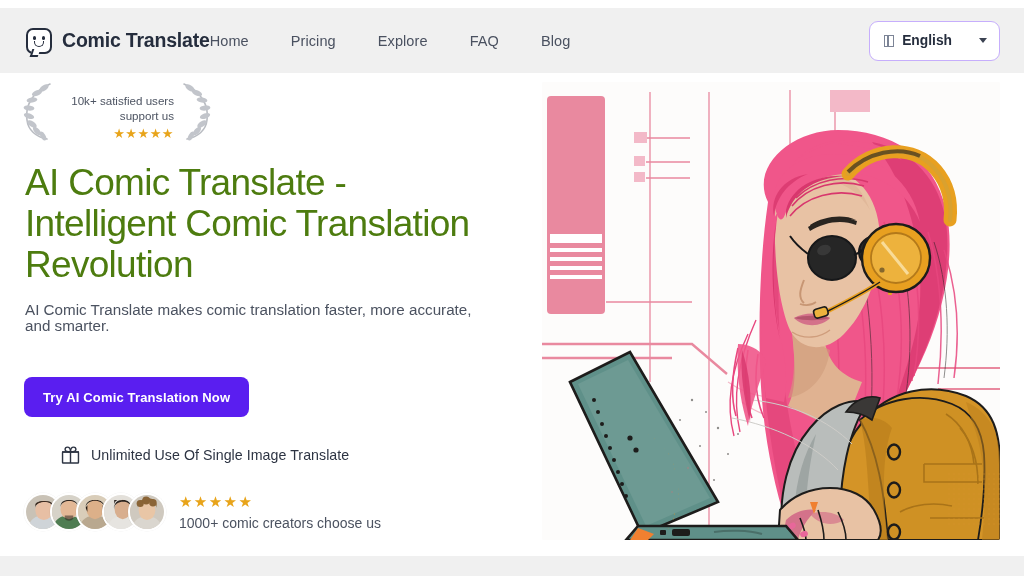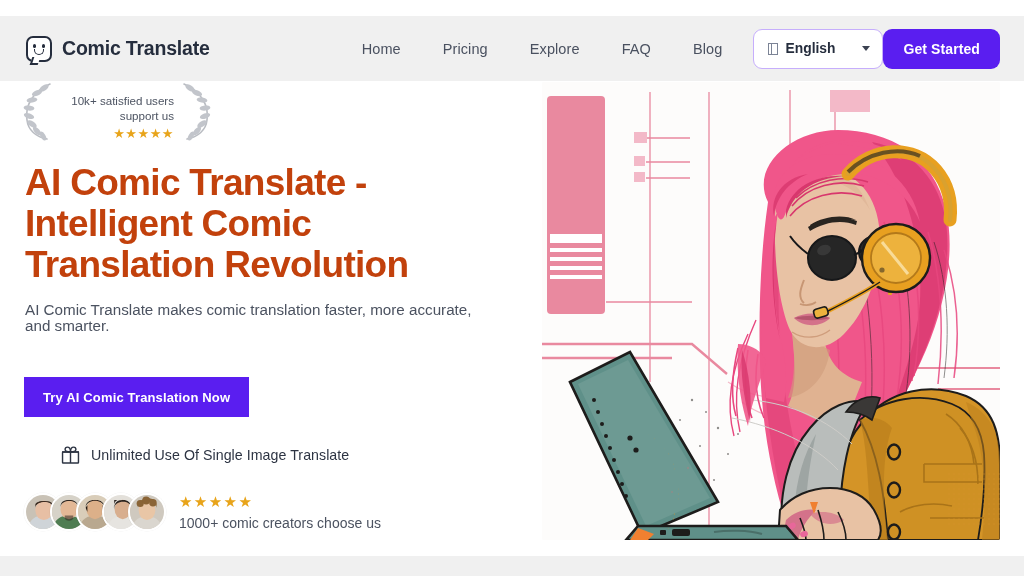"Comic Translate" .header { top: 16px -> 8px }
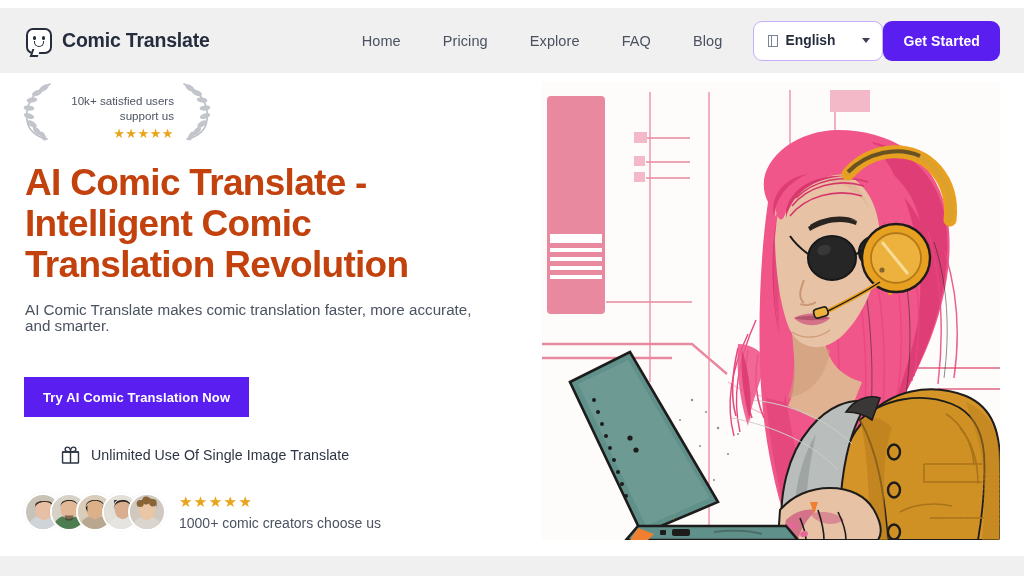"Home" .nav { margin-left: 152px -> none }
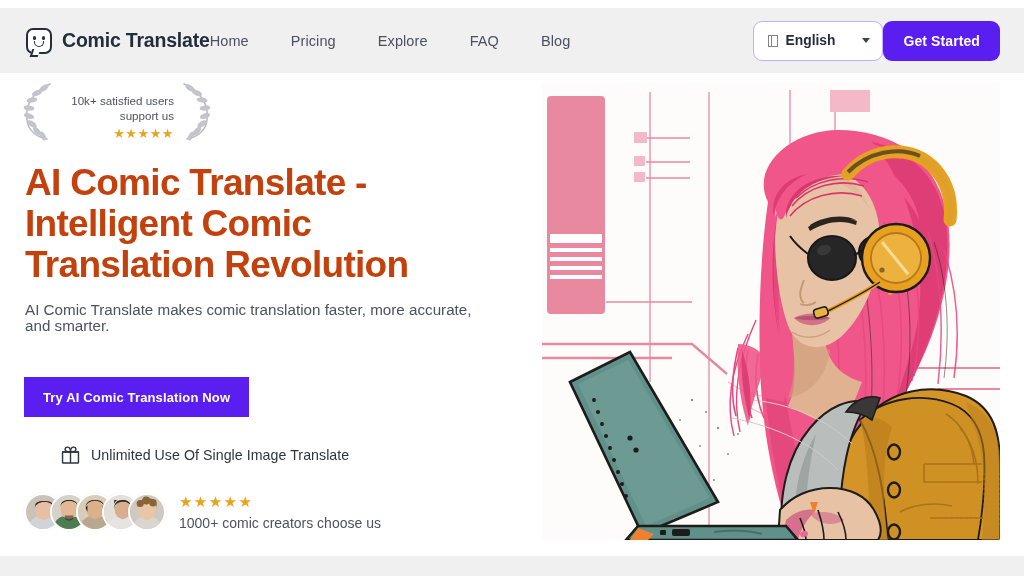"Get Started" button.btn-get-started { html: <button>Get Started</button> -> none }
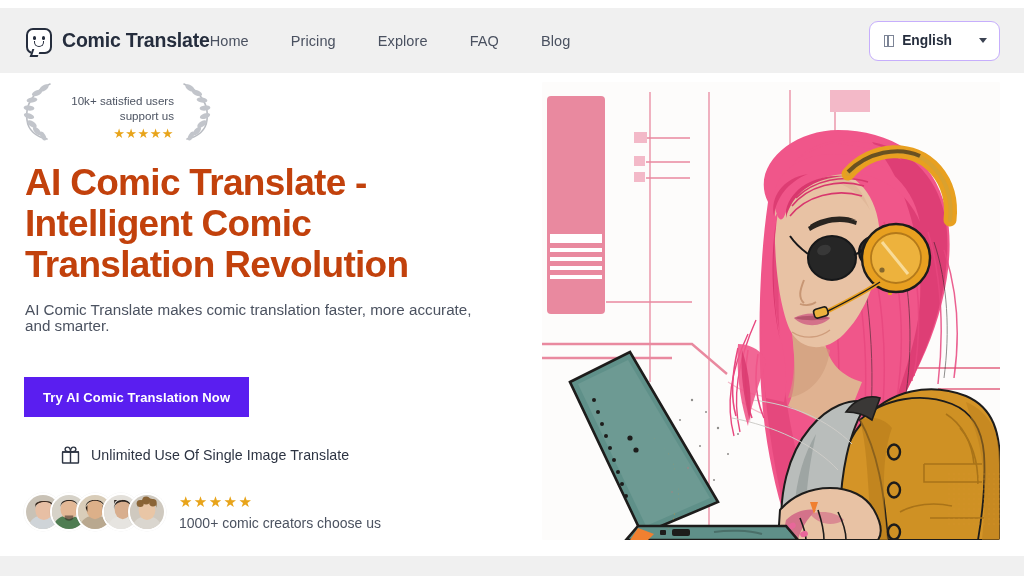"AI Comic Translate - Intelligent" .headline { color: #c2410c -> #4d7c0f; font-weight: bold -> normal }
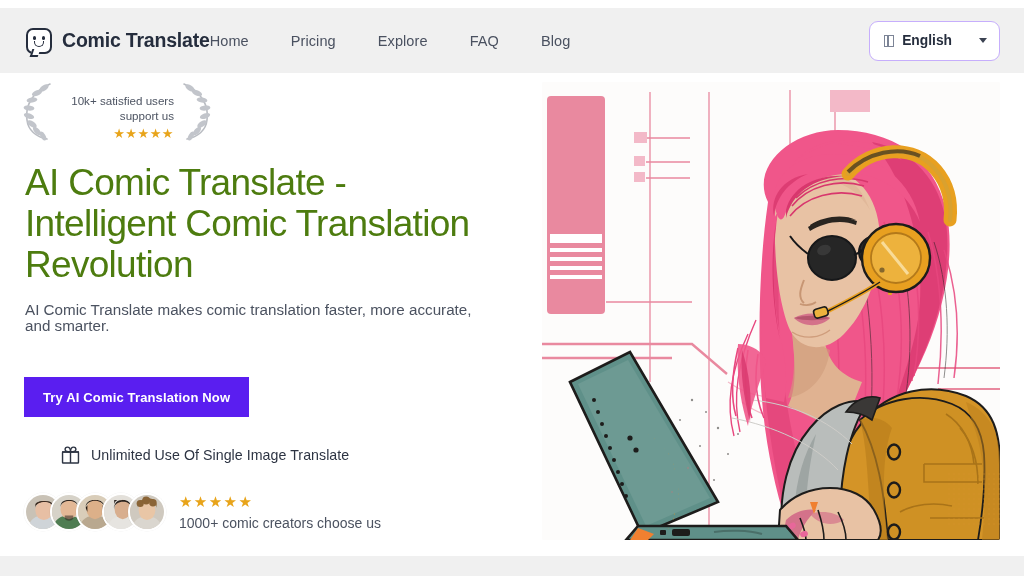"Try AI Comic Translation Now" .btn-try { border-radius: 0 -> 8px }
